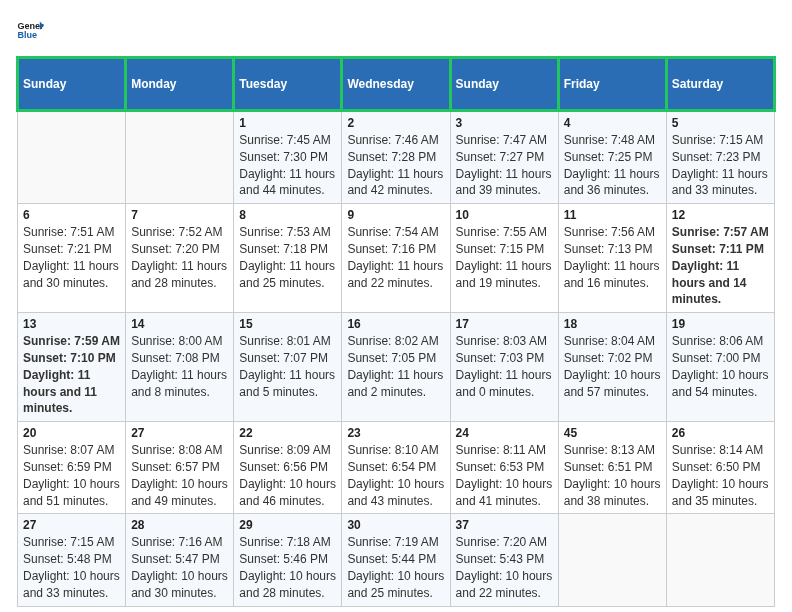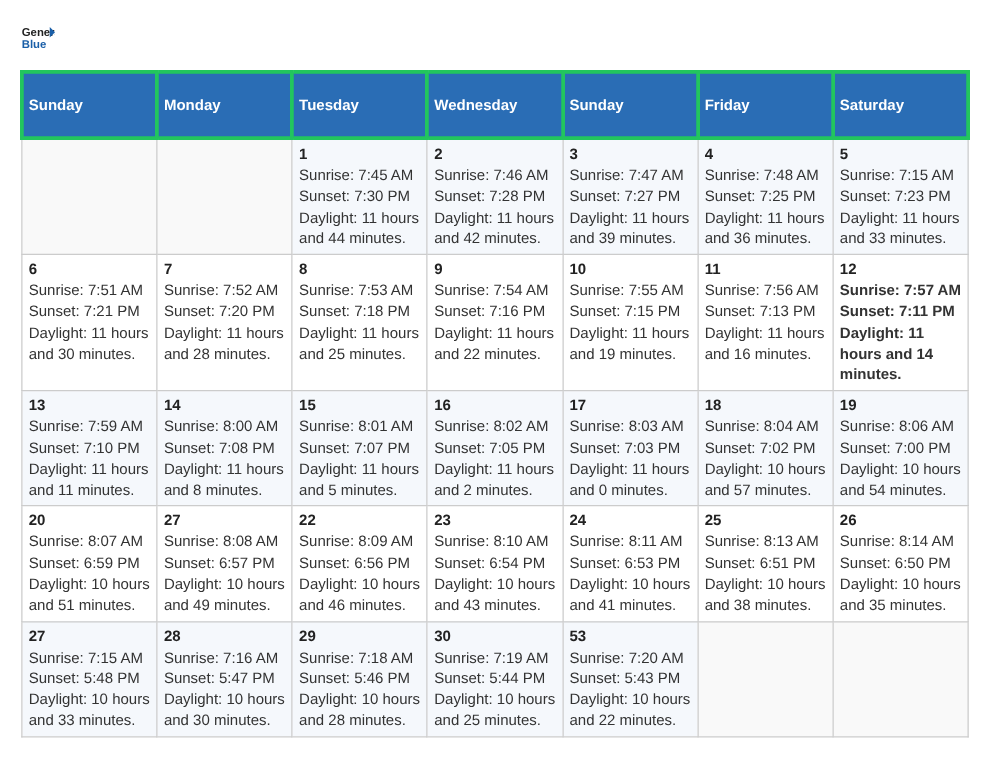"Sunrise: 7:59 AM" div.day-info { font-weight: none -> bold }
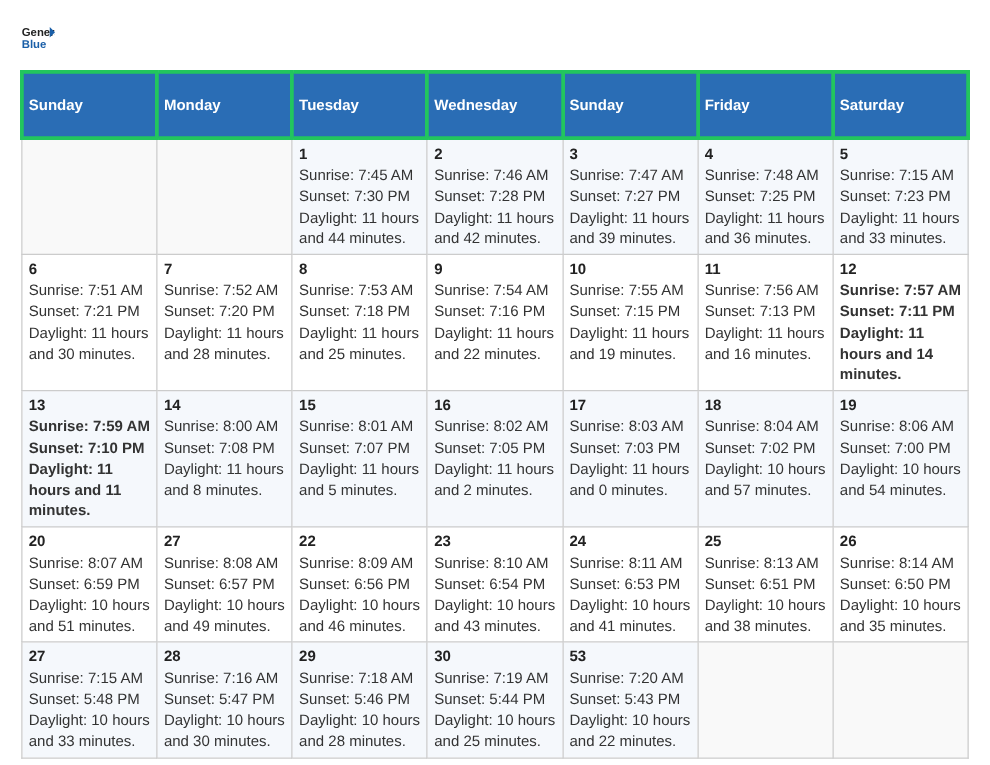"25" span.day-number { text: 25 -> 45 }
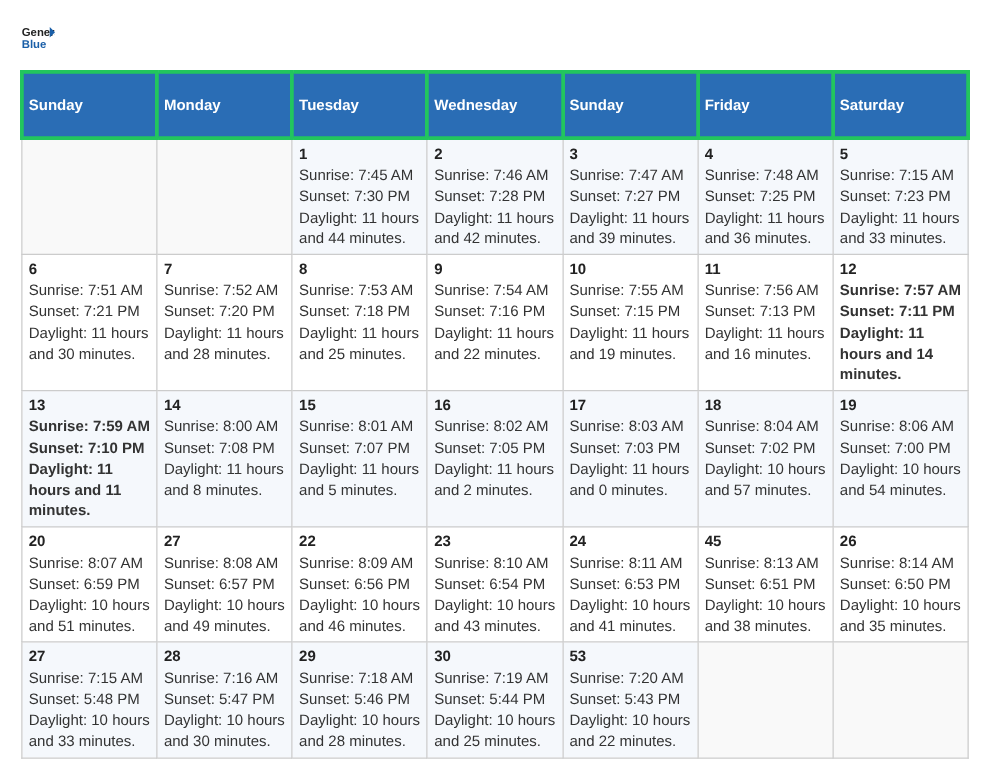"53" span.day-number { text: 53 -> 37 }
